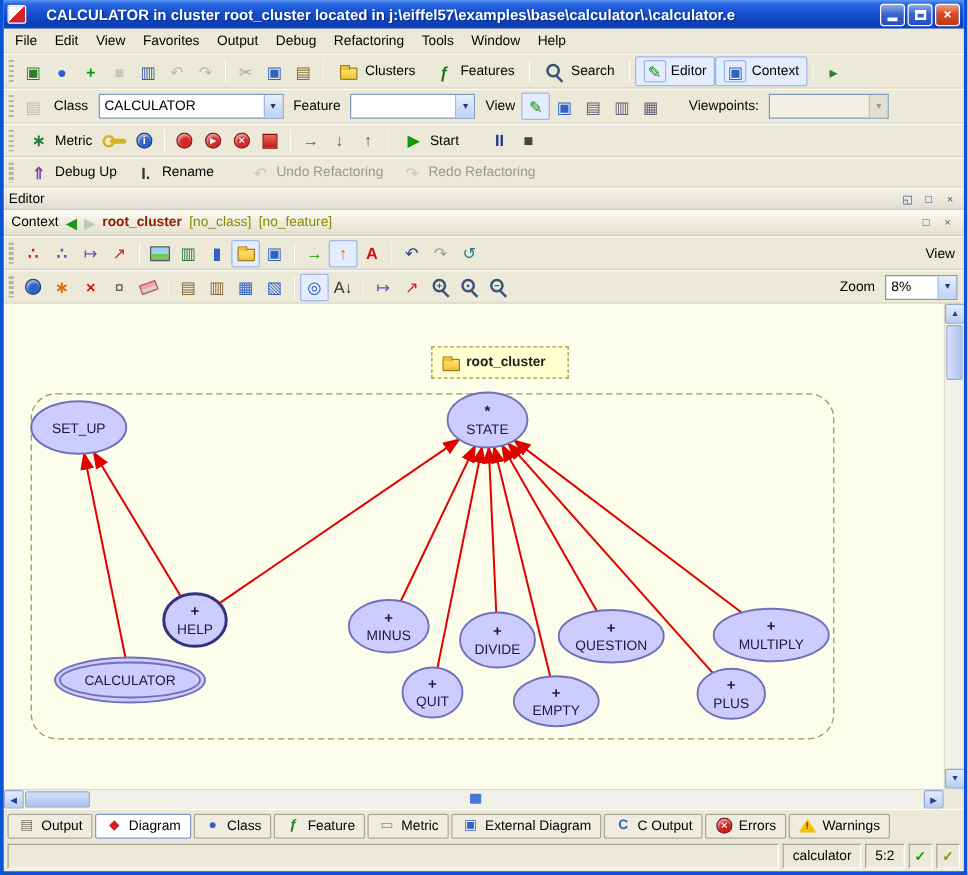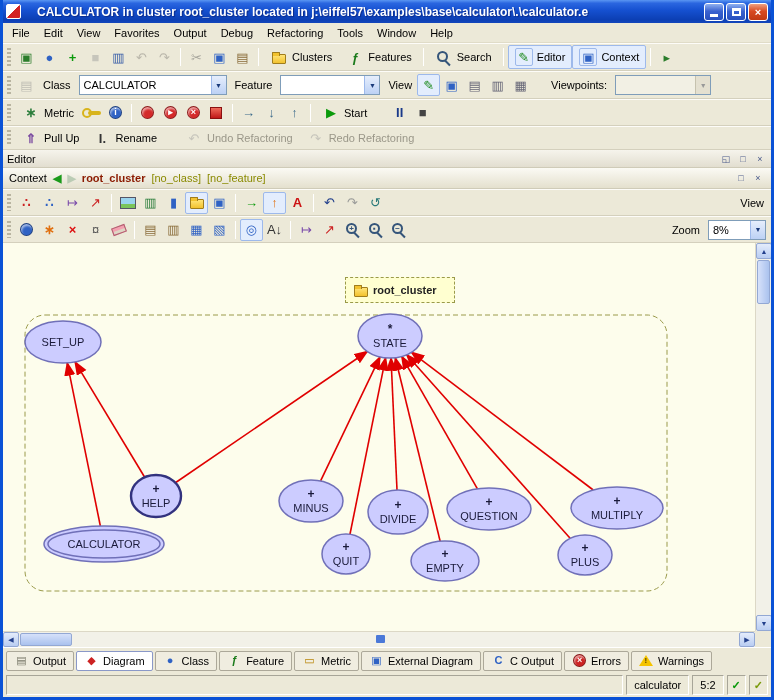"Pull Up" span.blab { text: Pull -> Debug }
